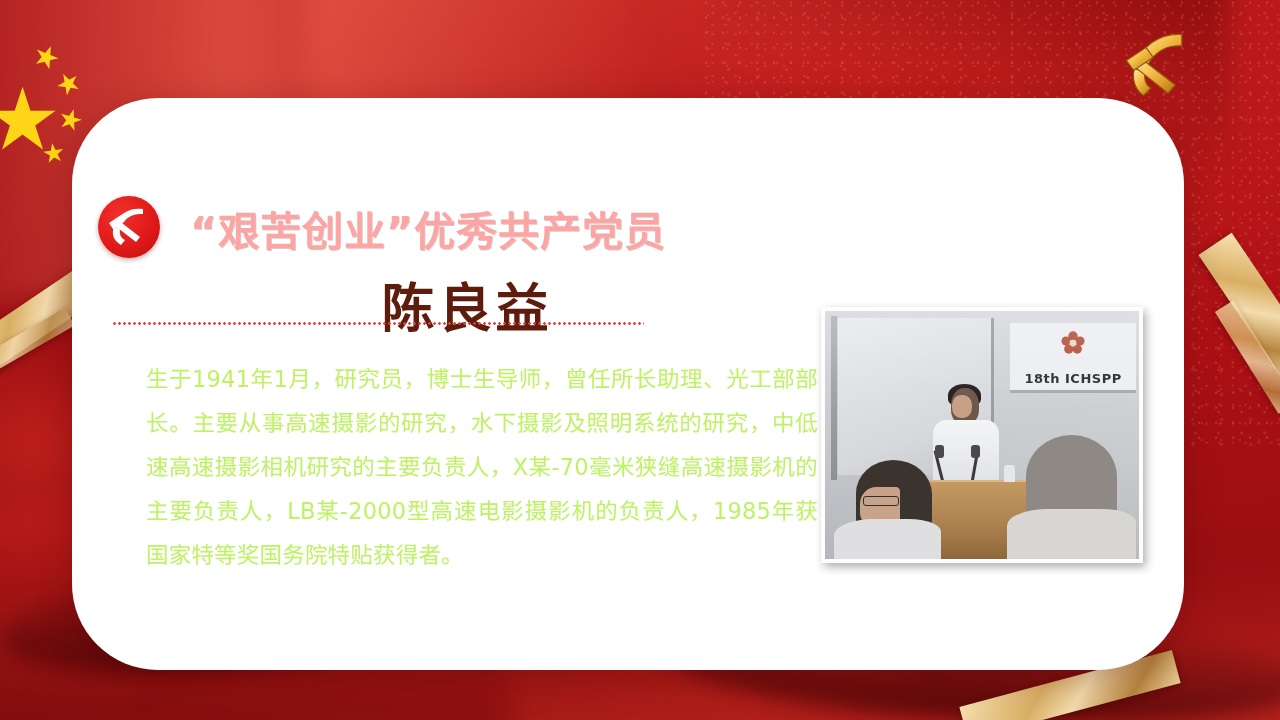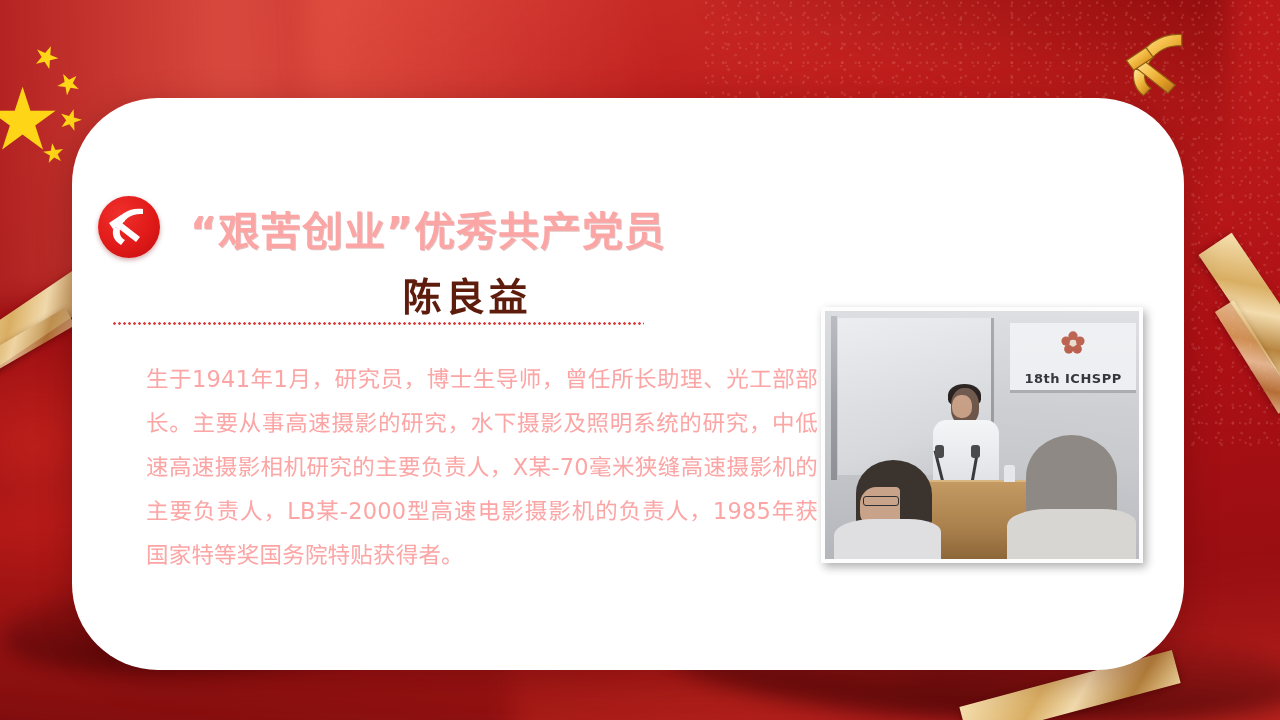"陈良益" .title-name { font-size: 39px -> 53px }
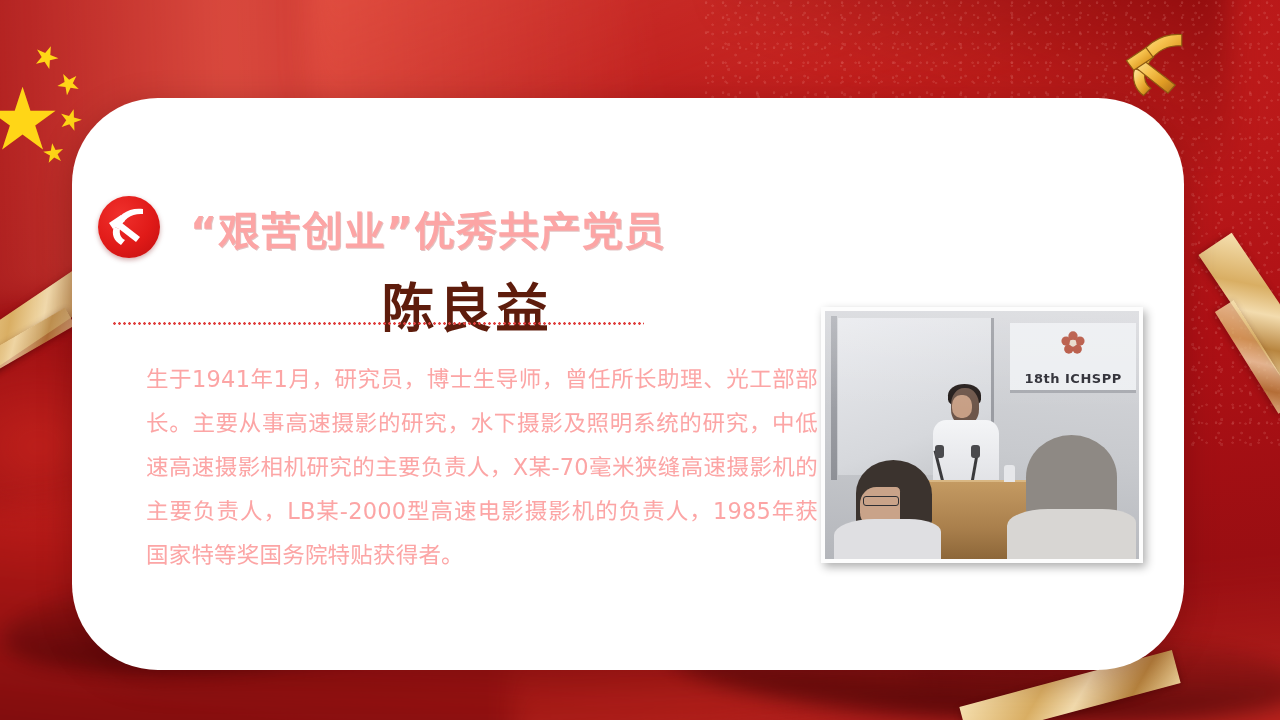"生于1941年1月，研究员，博士生导师，曾任所长助理、光工部部长。主要从事高速摄" .body-copy { color: #fca5a5 -> #bef264 }
